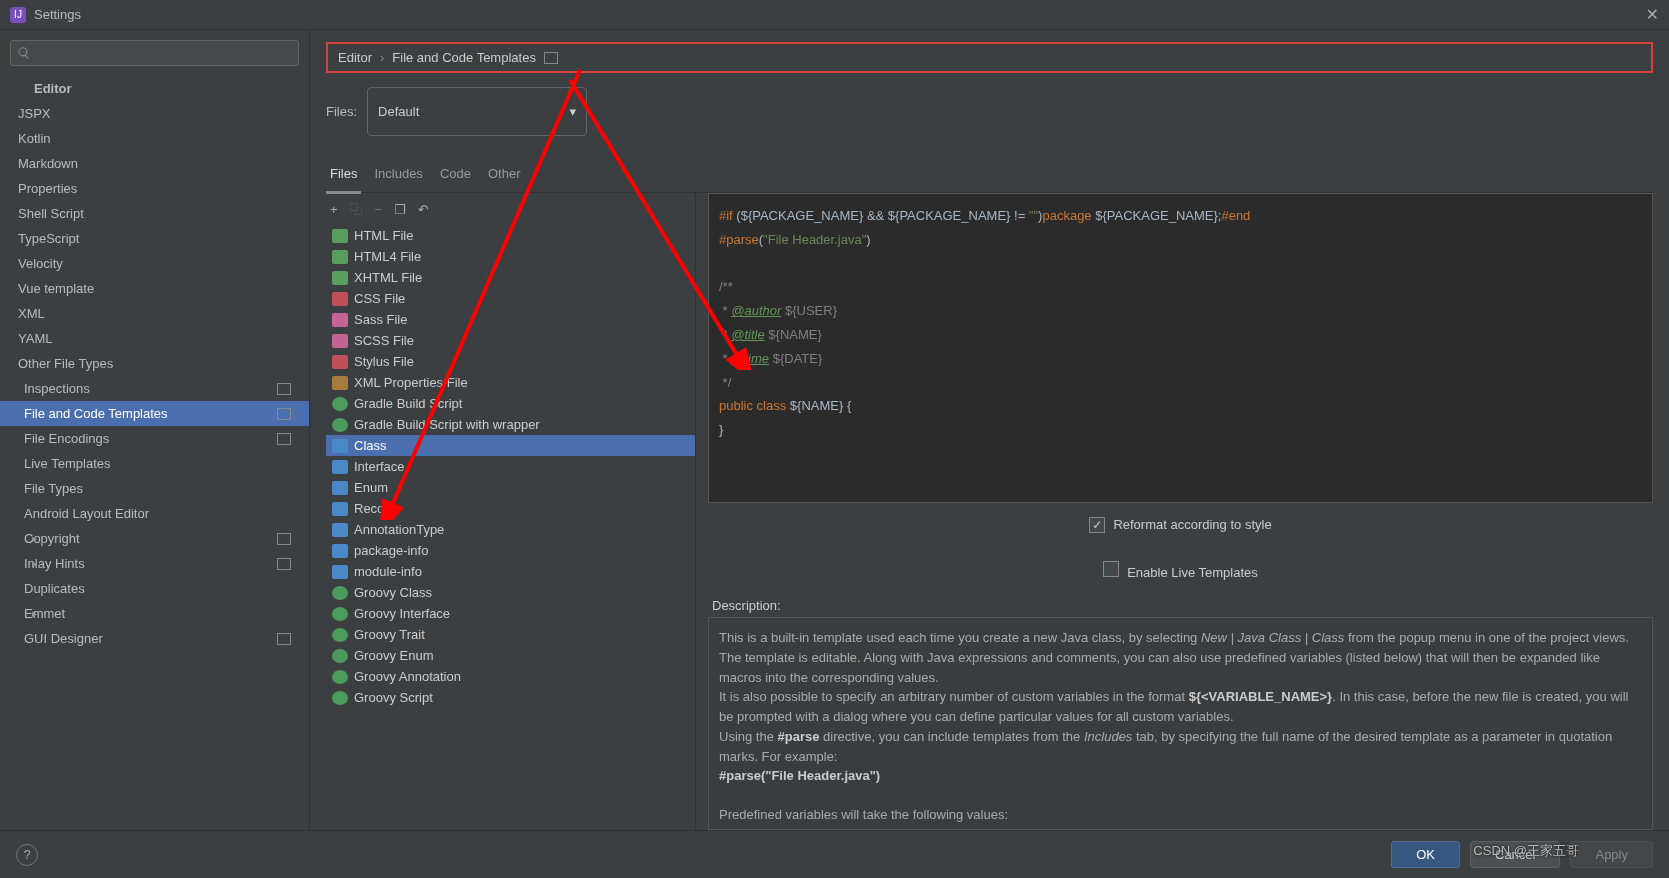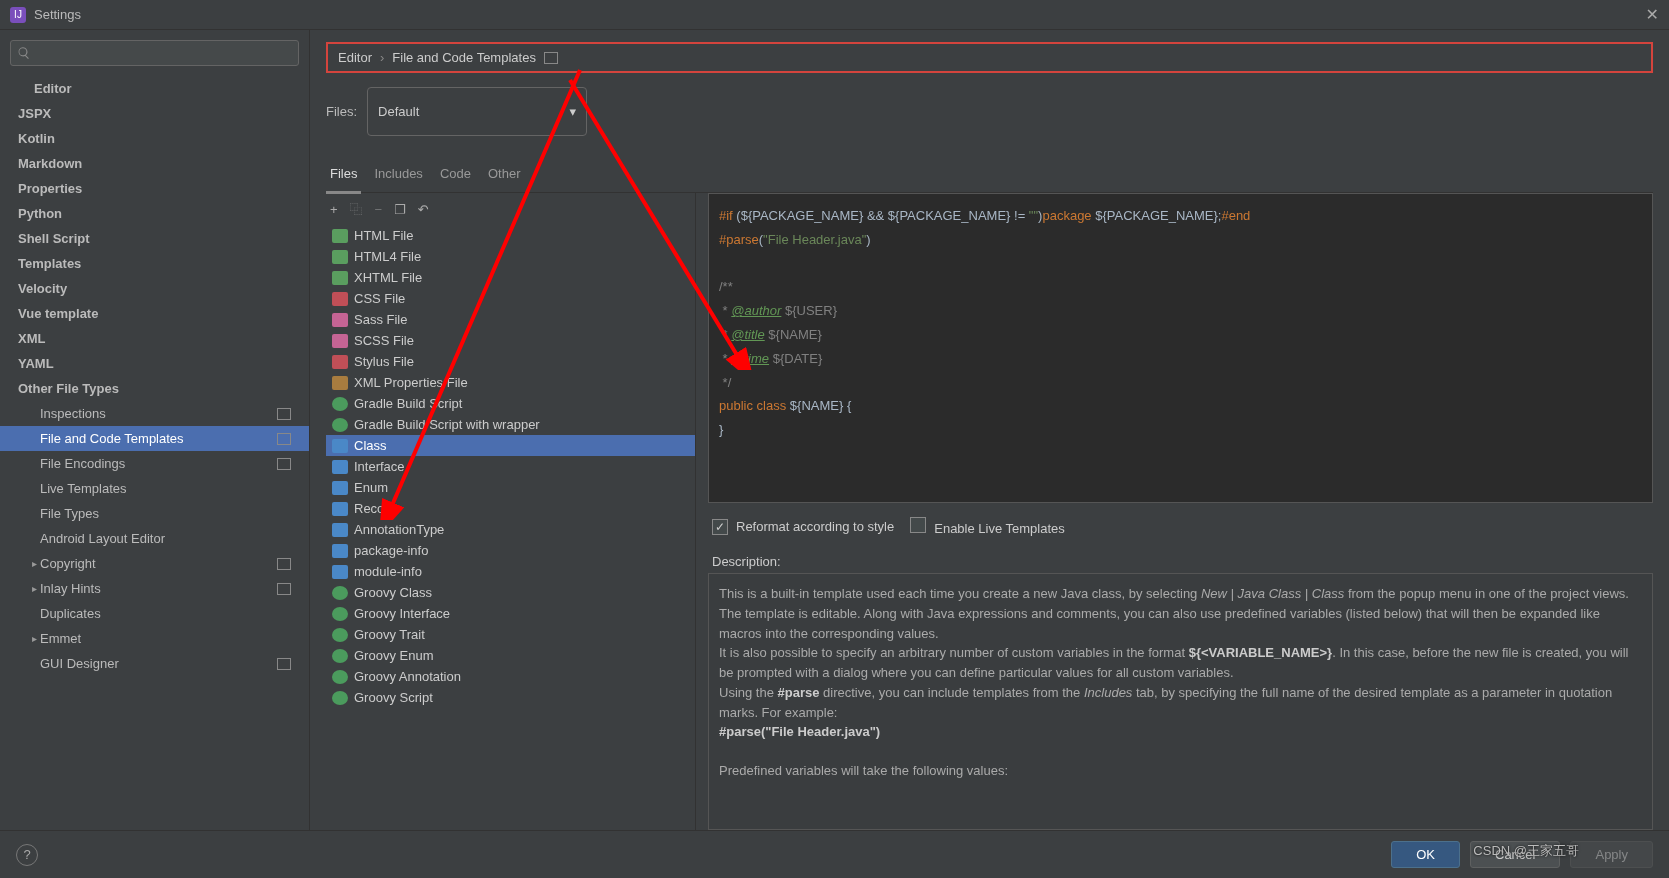"JSPX" .tree-item.lvl3 { font-weight: bold -> none }
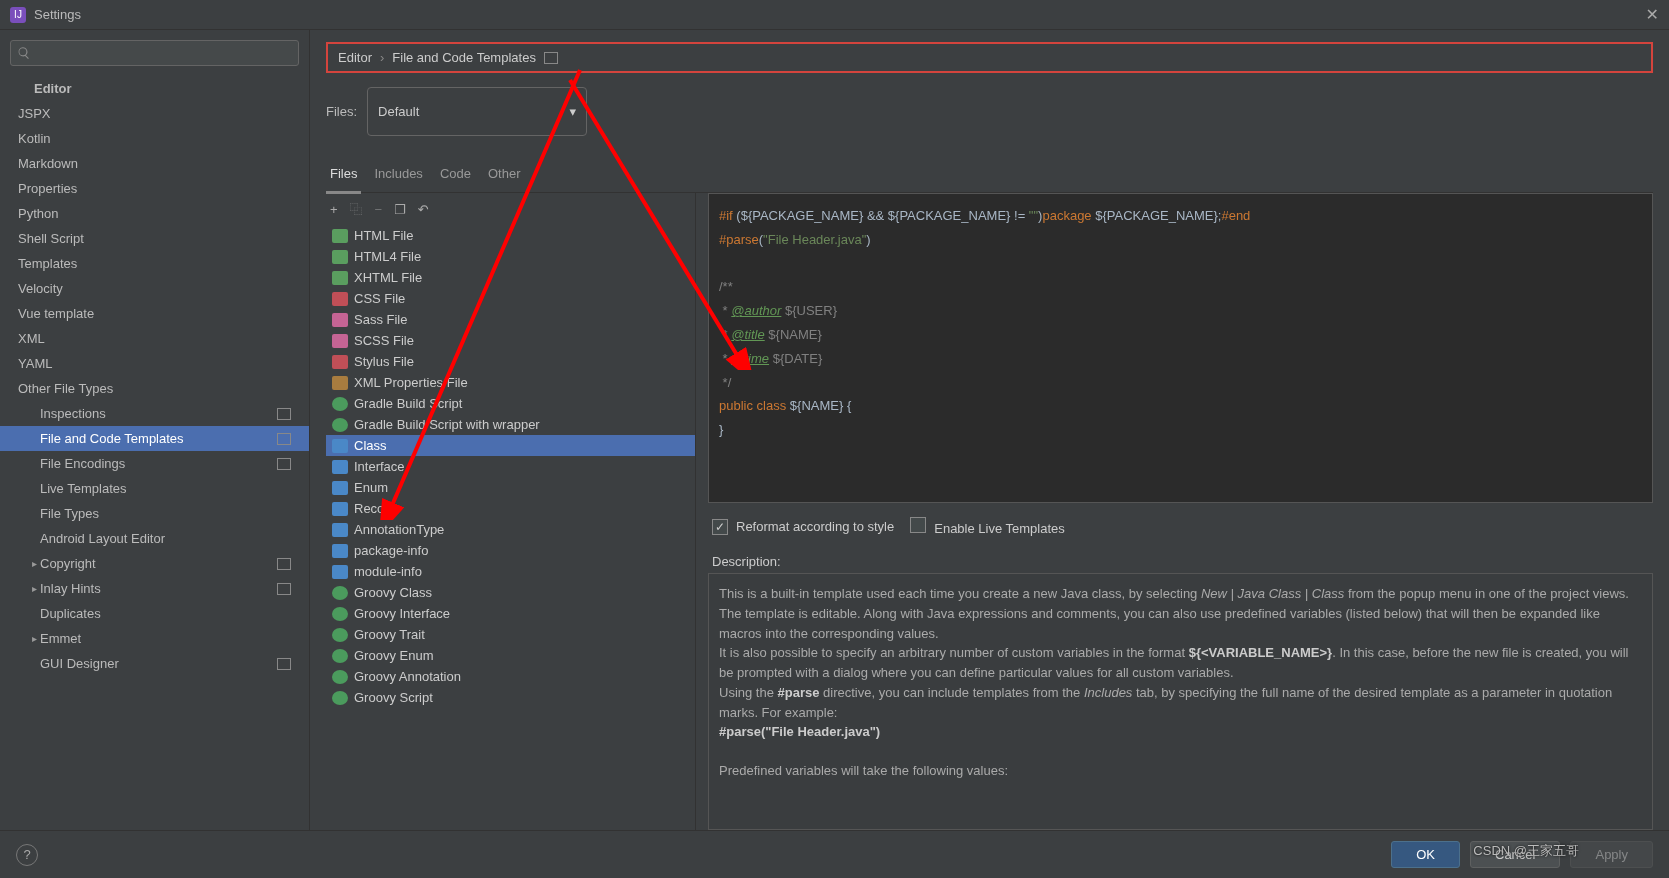"Python" div.tree-item { html: <div> <span>Python</span> </div> -> none }
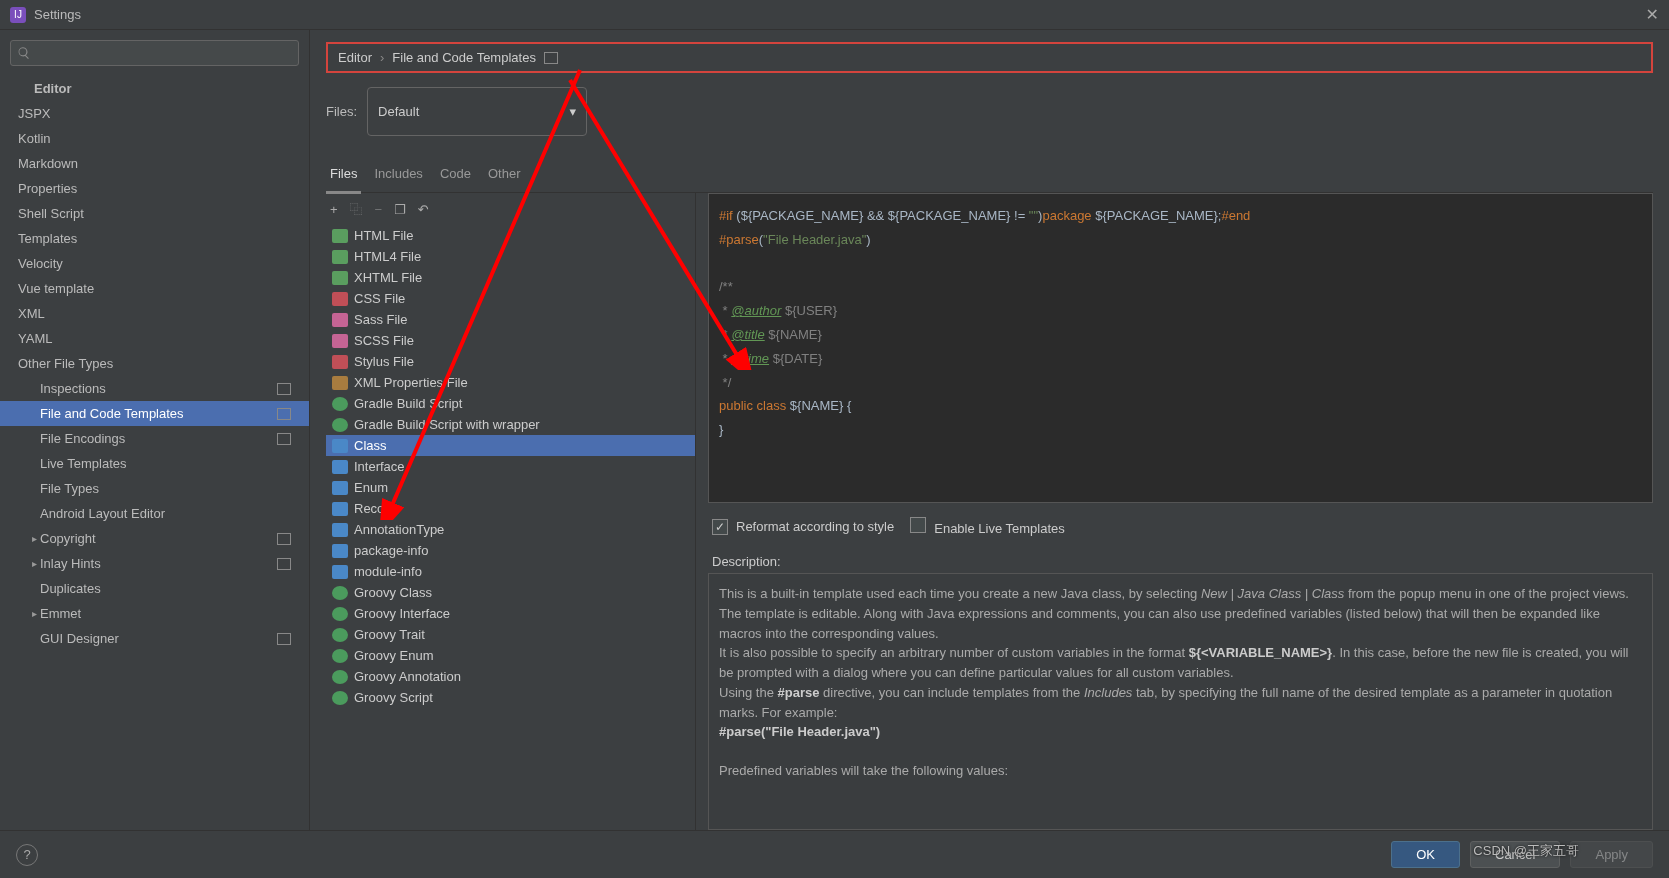"Templates" span { text: Templates -> TypeScript }
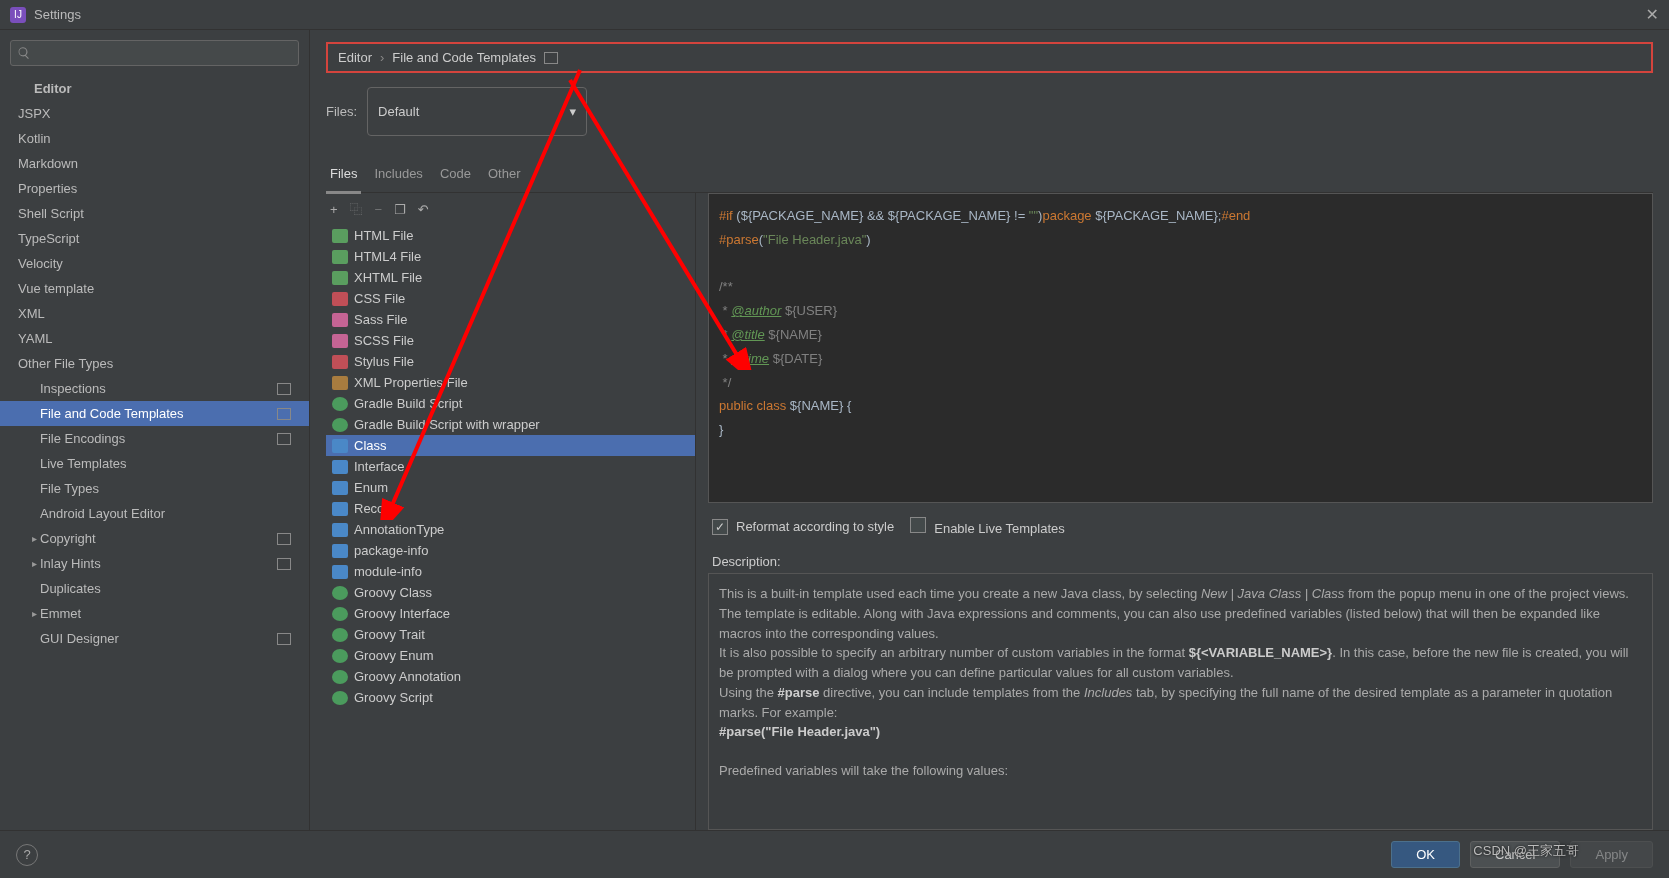"Inspections" .tree-item.lvl2 { padding-left: 40px -> 24px }
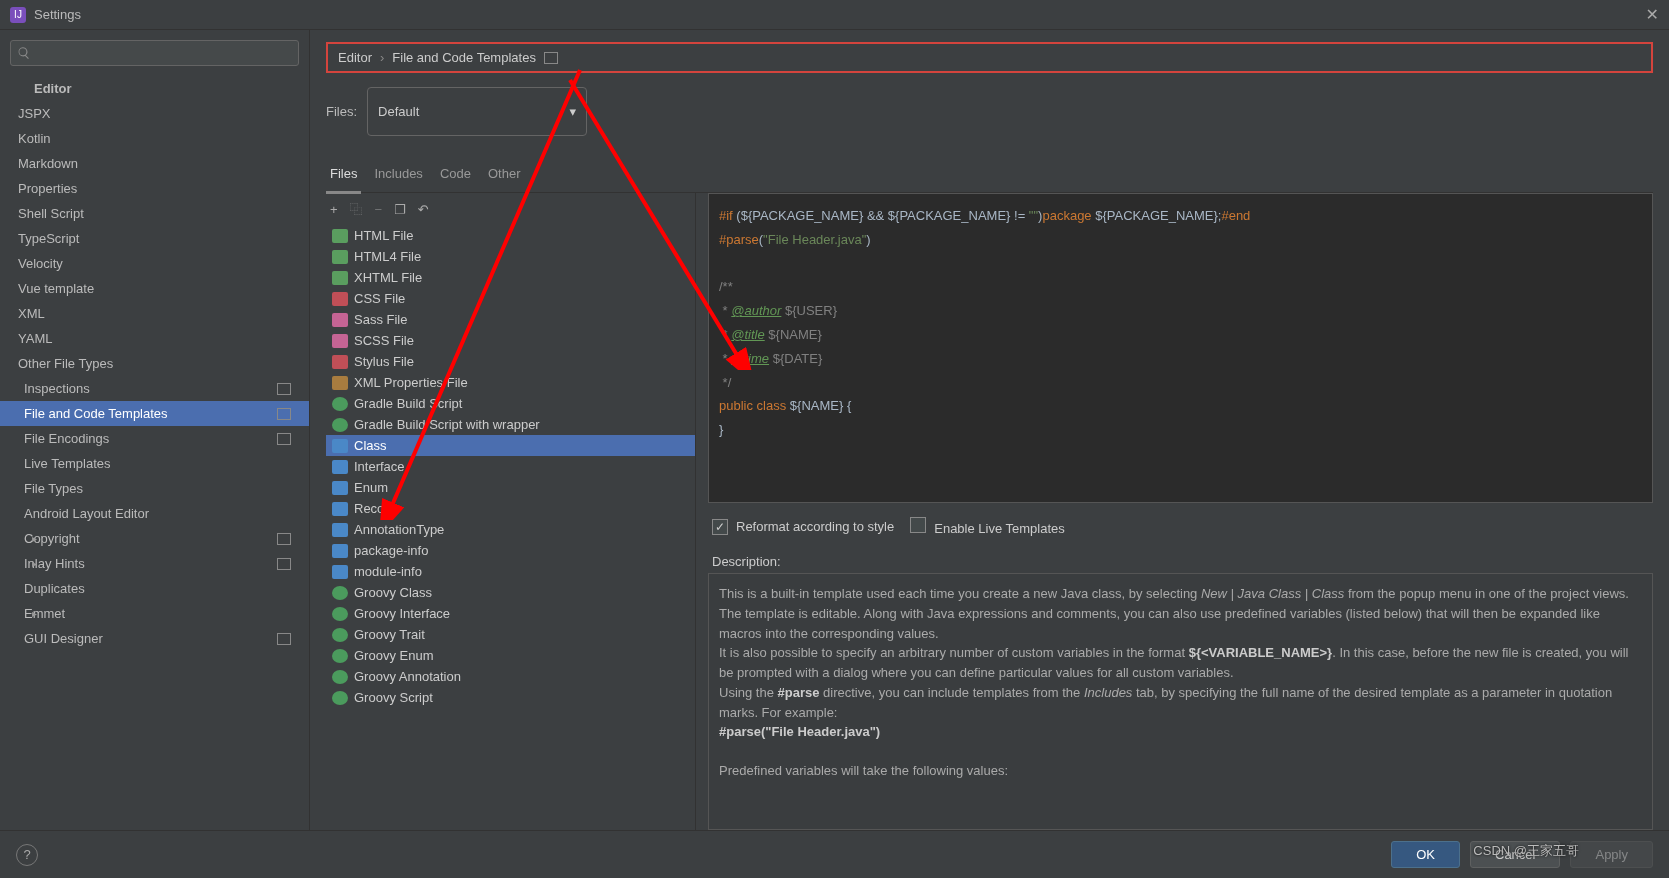"Reformat according to style" .checks { flex-direction: none -> column; gap: 16px -> 28px }
